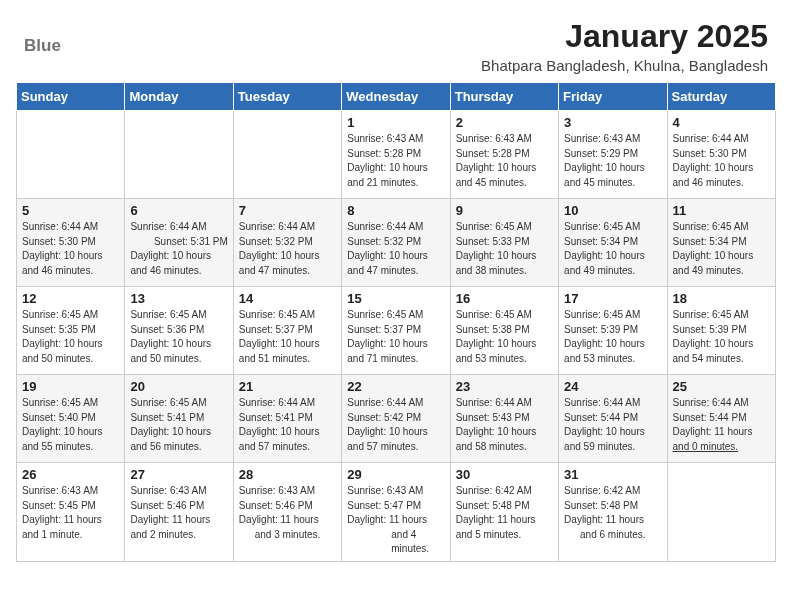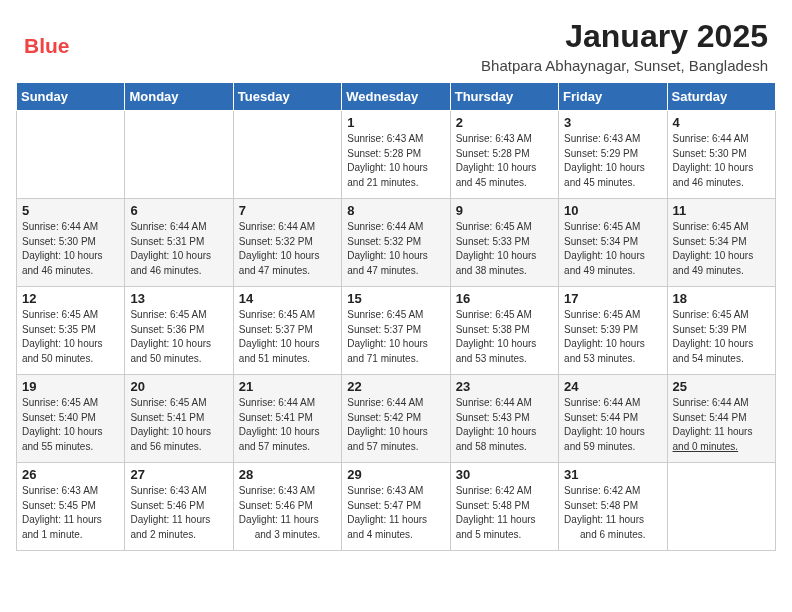"Blue" span { color: #ef4444 -> #737373; font-size: 21px -> 17px }
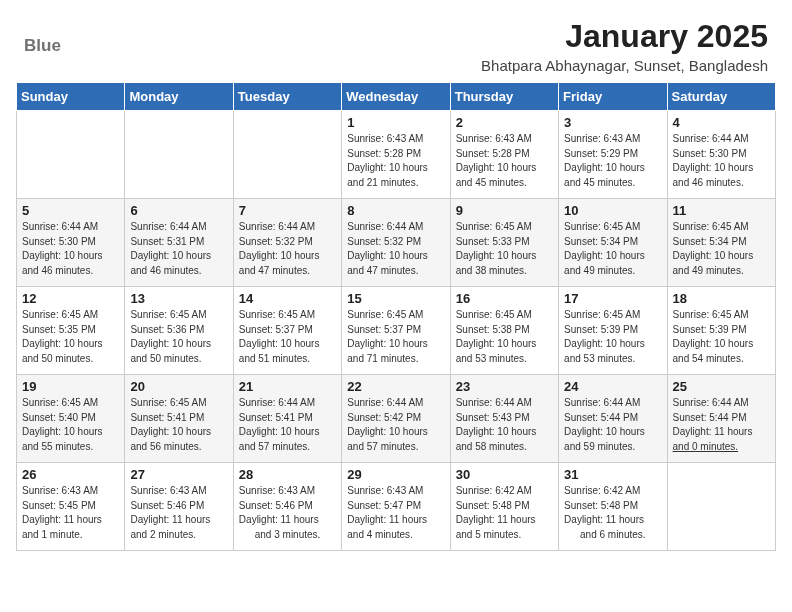"Bhatpara Abhaynagar, Sunset, Bangladesh" div.location { text: Abhaynagar, Sunset -> Bangladesh, Khulna }
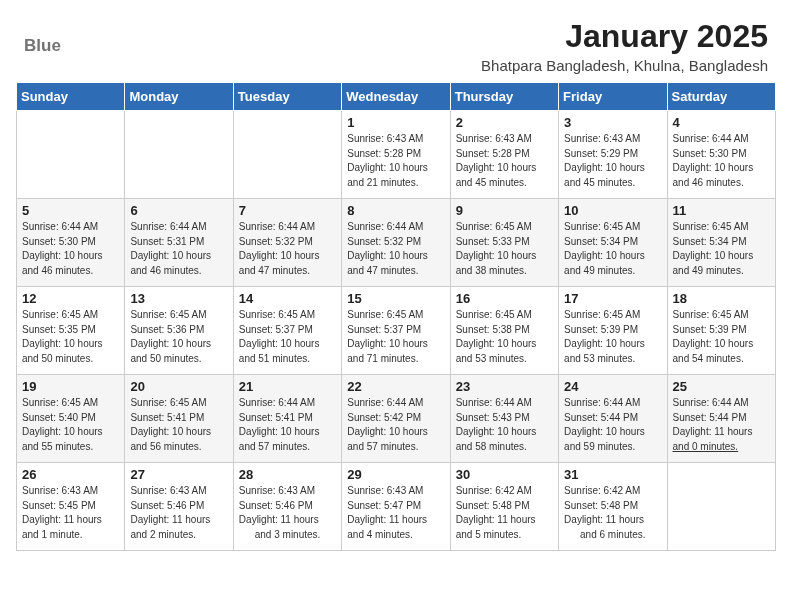"Sunset: 5:31 PM" span { text-align: none -> right }
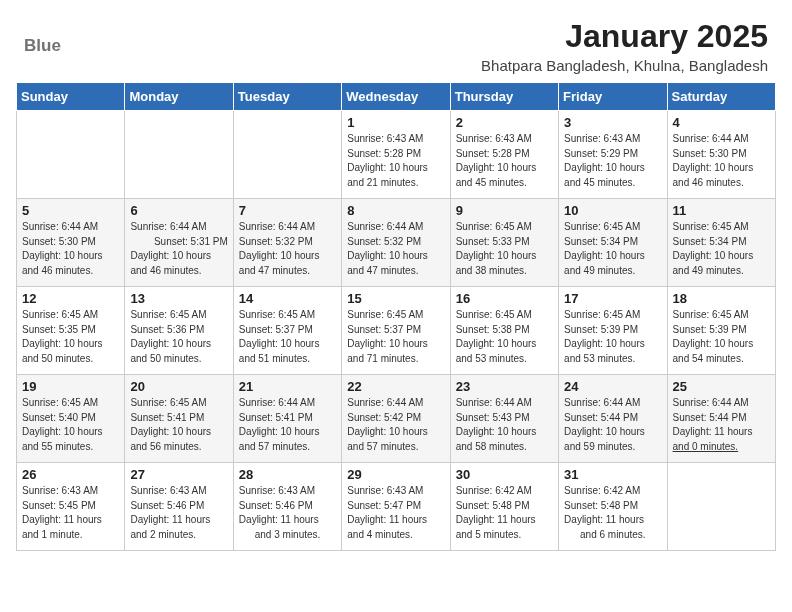"and 4 minutes." span { margin-left: none -> 44px }
